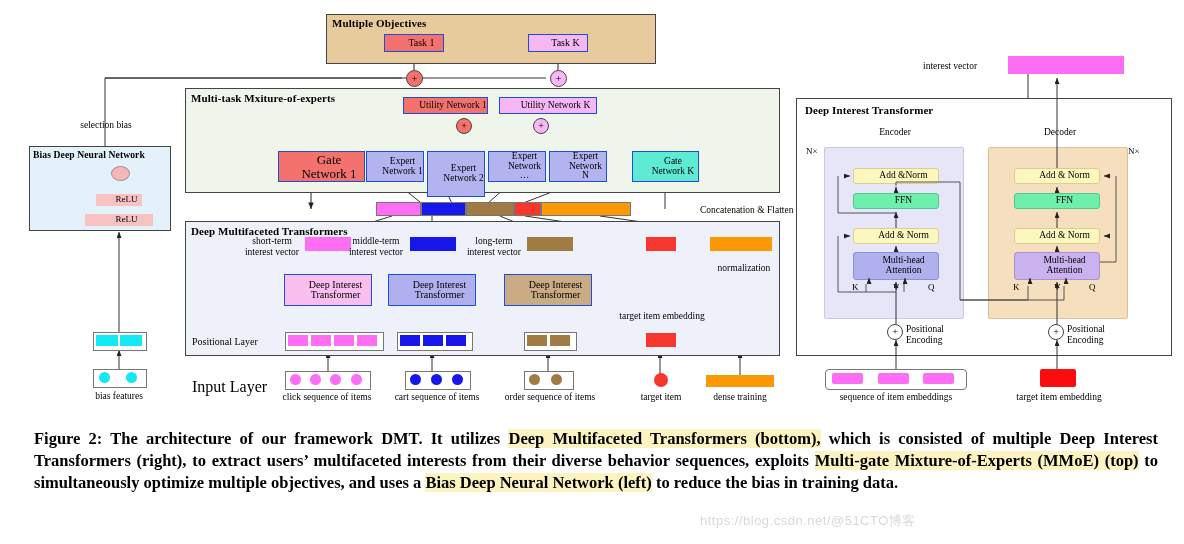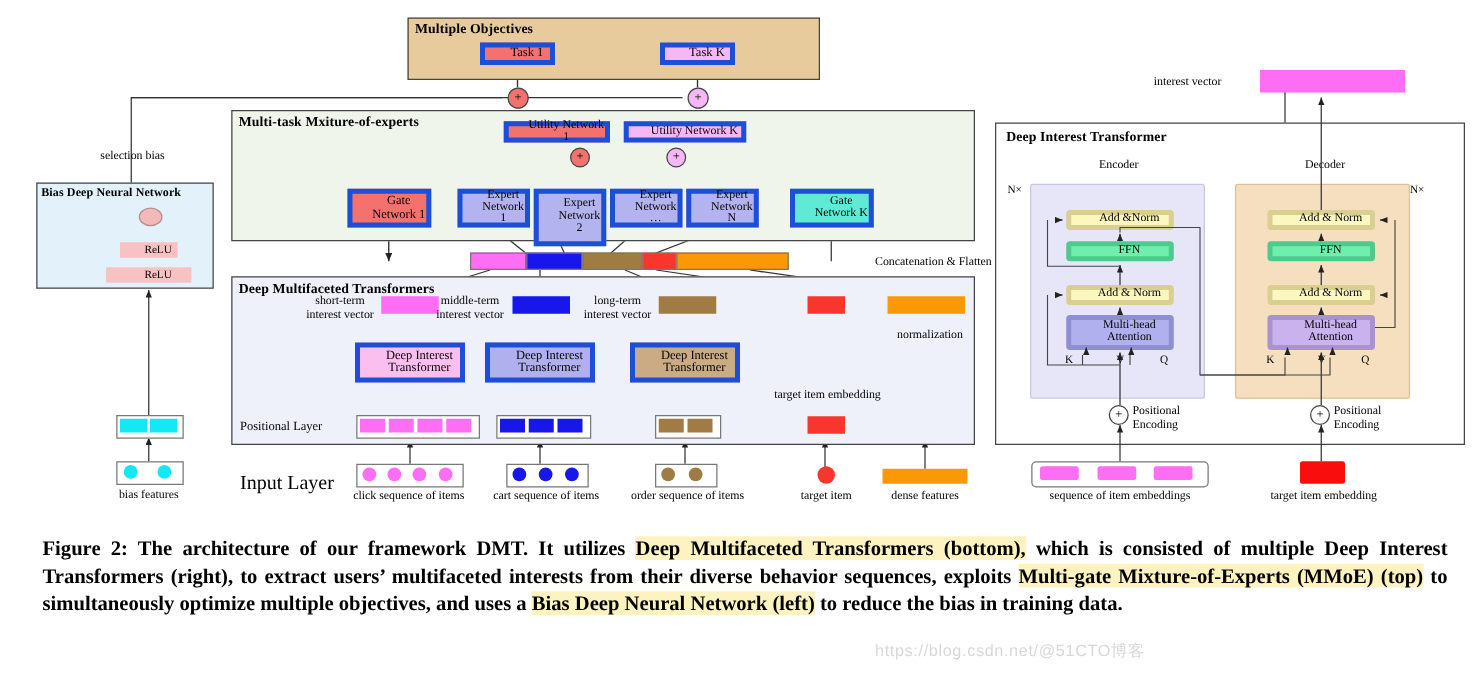"Task 1" .box { border: 4px solid #1d4ed8 -> 1px solid #1d4ed8 }
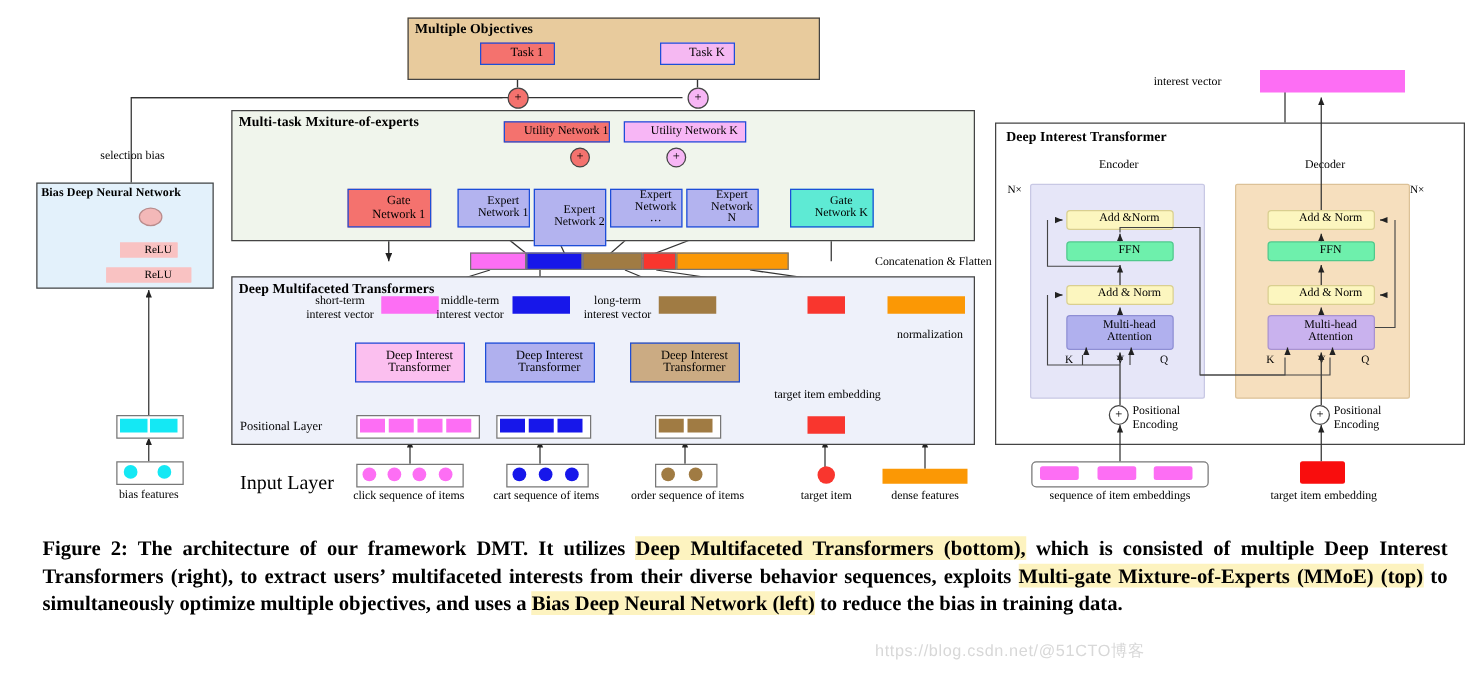"Gate Network 1" div.abs { font-size: 10px -> 13px; width: 67px -> 87px }
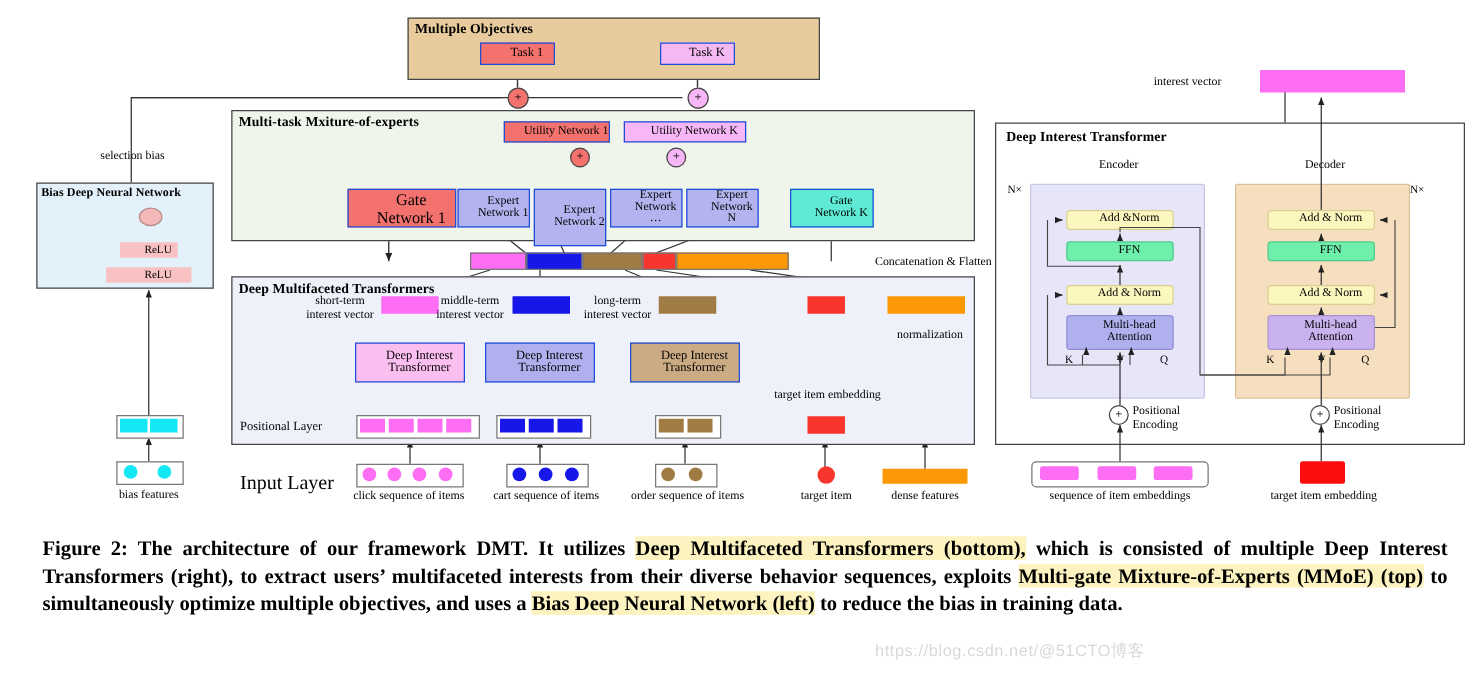"dense features" div.lbl { text: features -> training }
